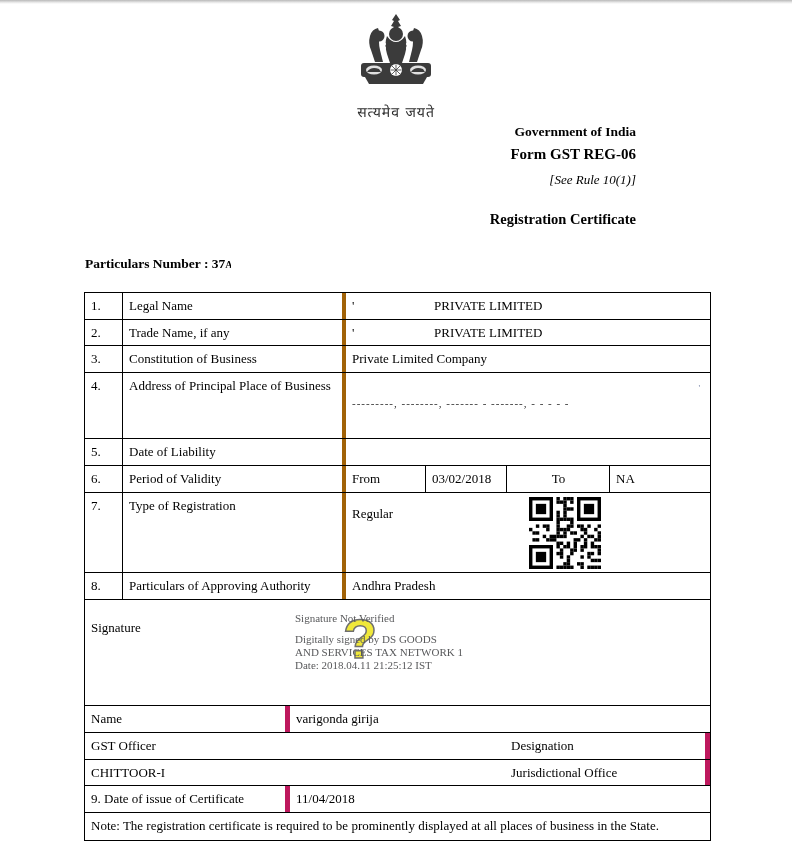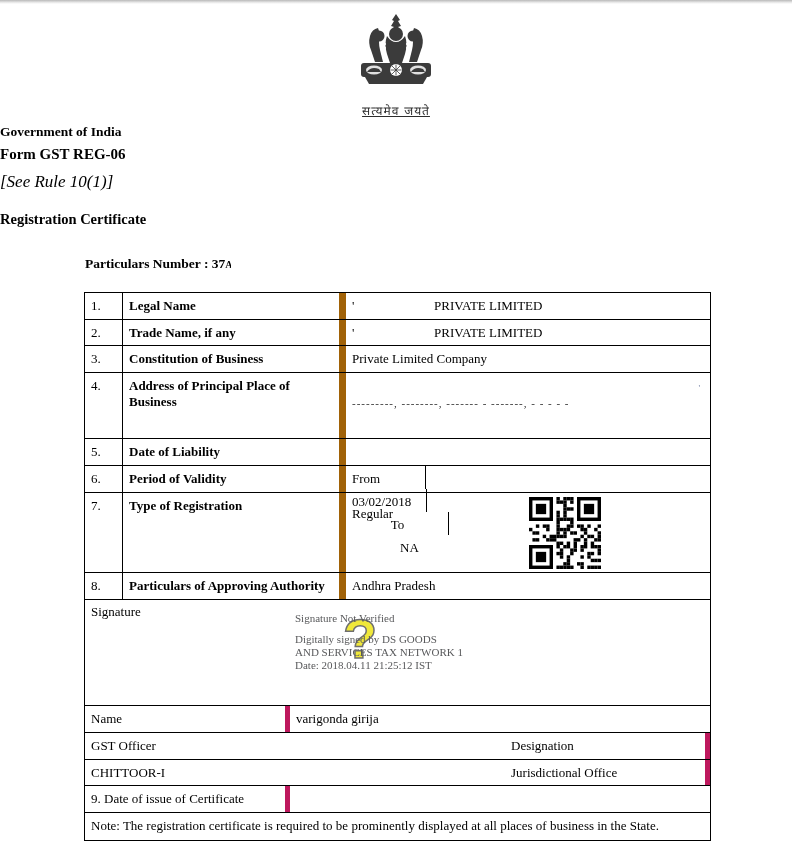"सत्यमेव जयते" .emblem-caption { font-size: 12px -> 14px; text-decoration: underline -> none }
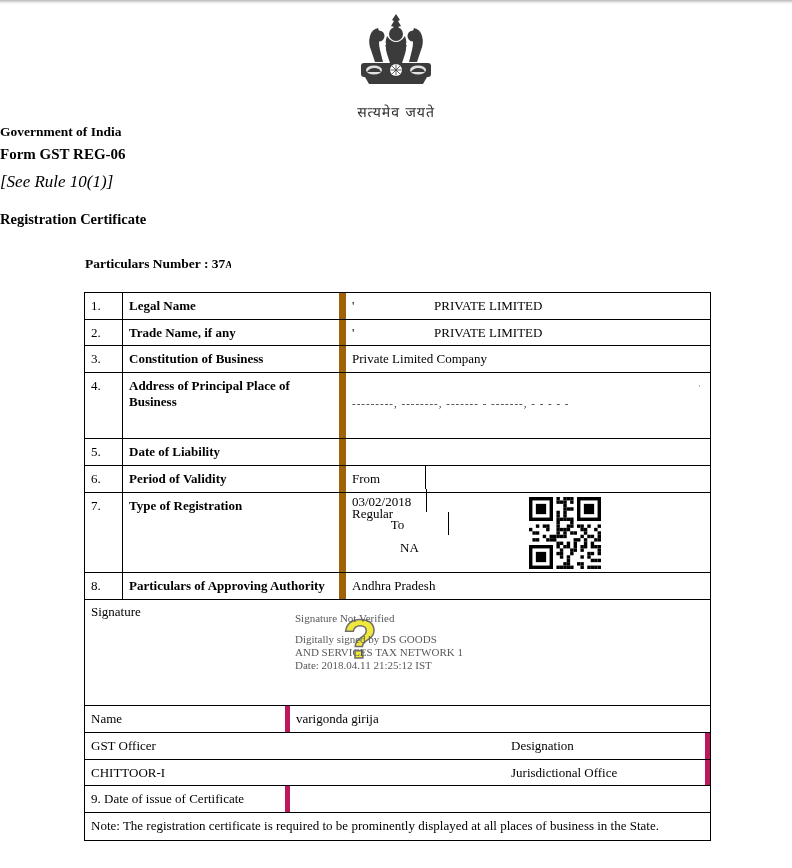"Government of India" .h-center { text-align: left -> right }
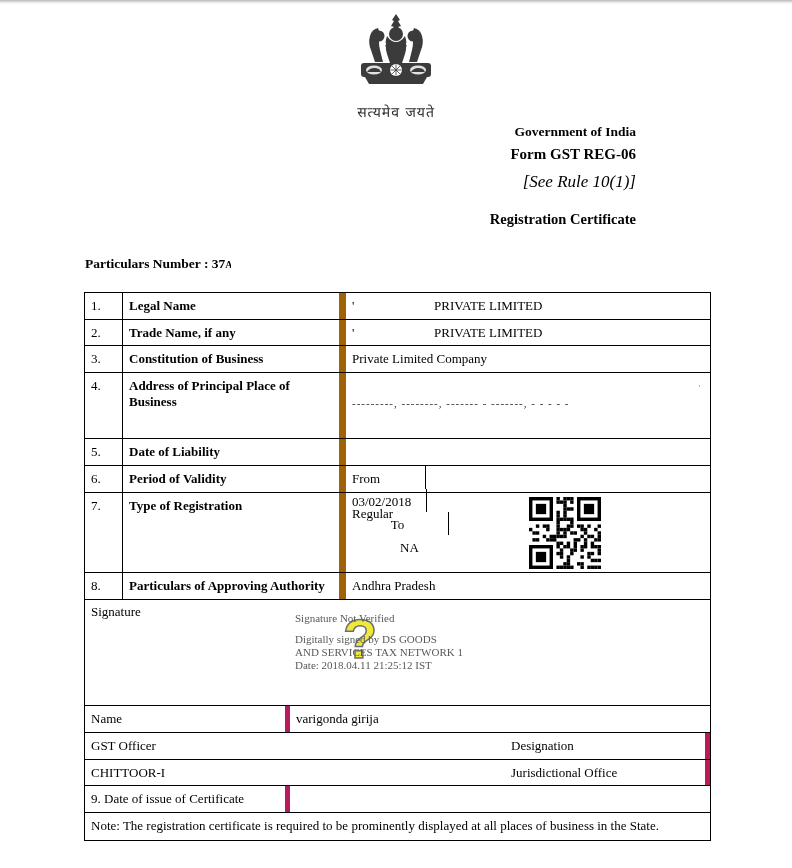"[See Rule 10(1)]" .rule { font-size: 17px -> 13px }
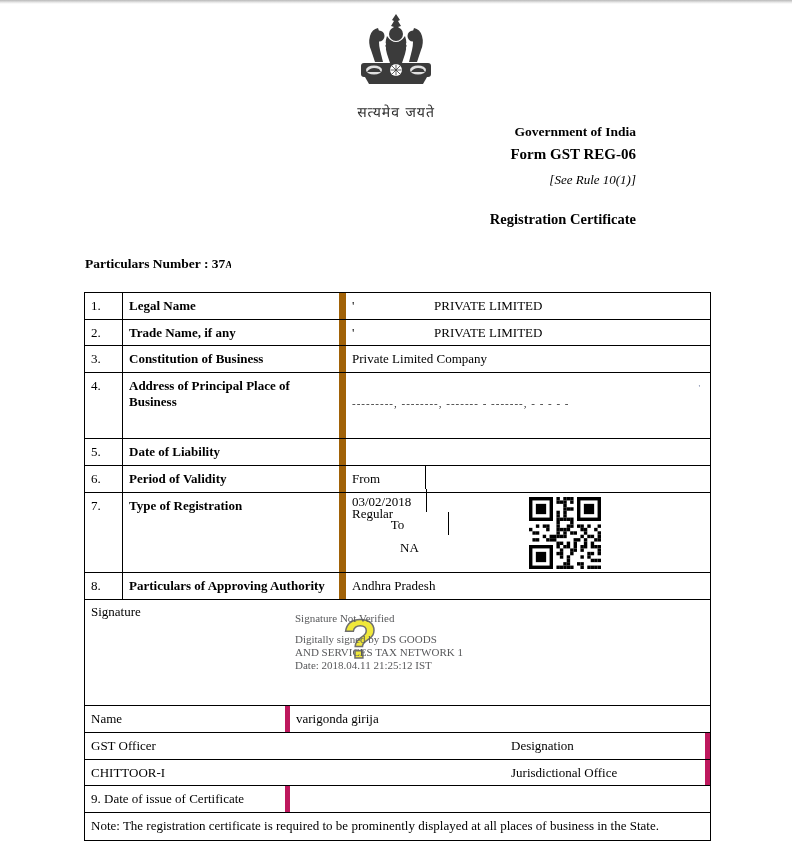"Legal Name" .c-label { border-right: 7px solid #a16207 -> 4px solid #a16207; font-weight: bold -> normal }
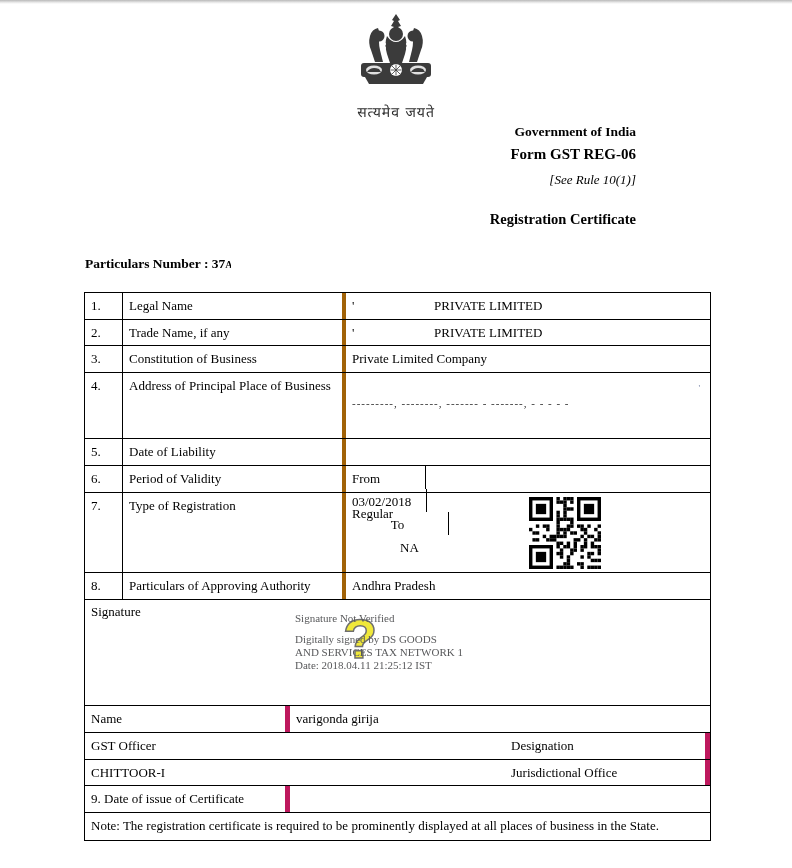"From" div.c-value { flex-direction: column -> none }
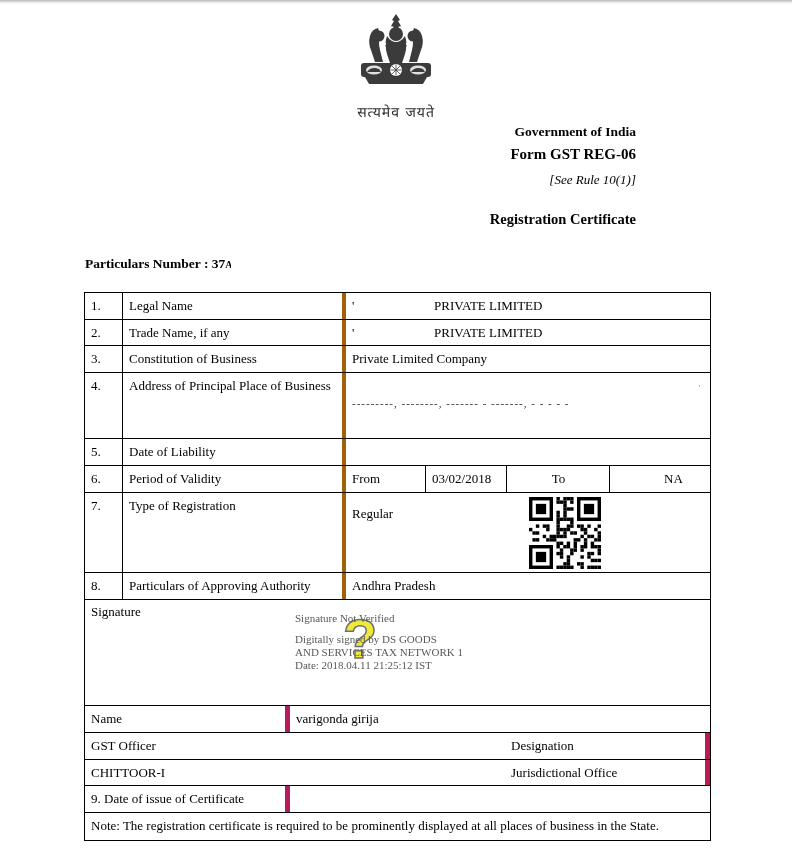"NA" .w-tov { margin-left: 48px -> none }
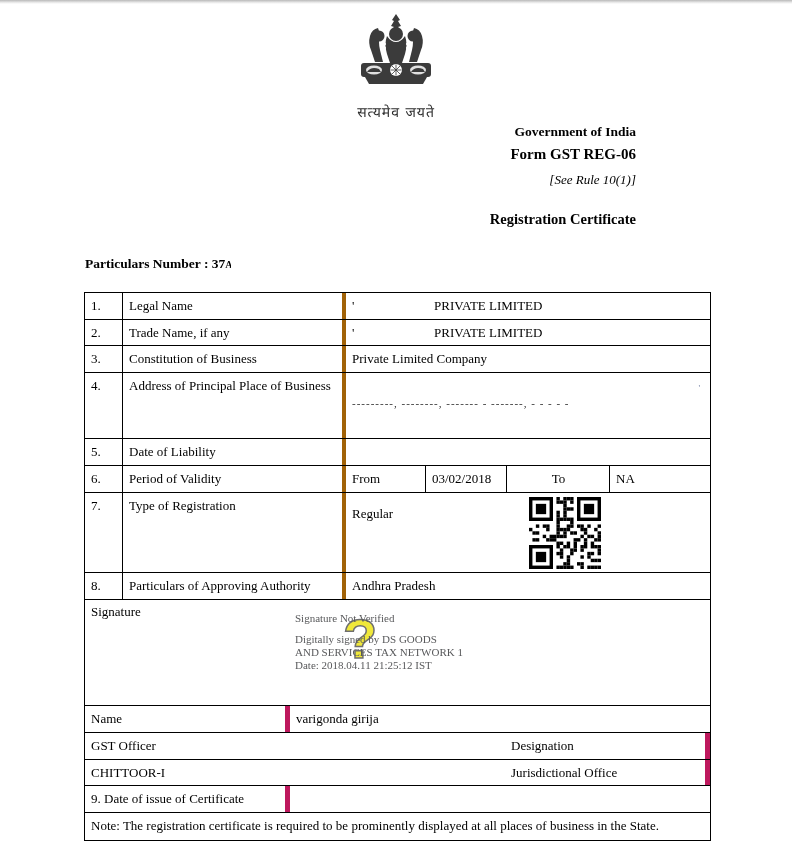"Signature" .sig-label { top: 4px -> 20px }
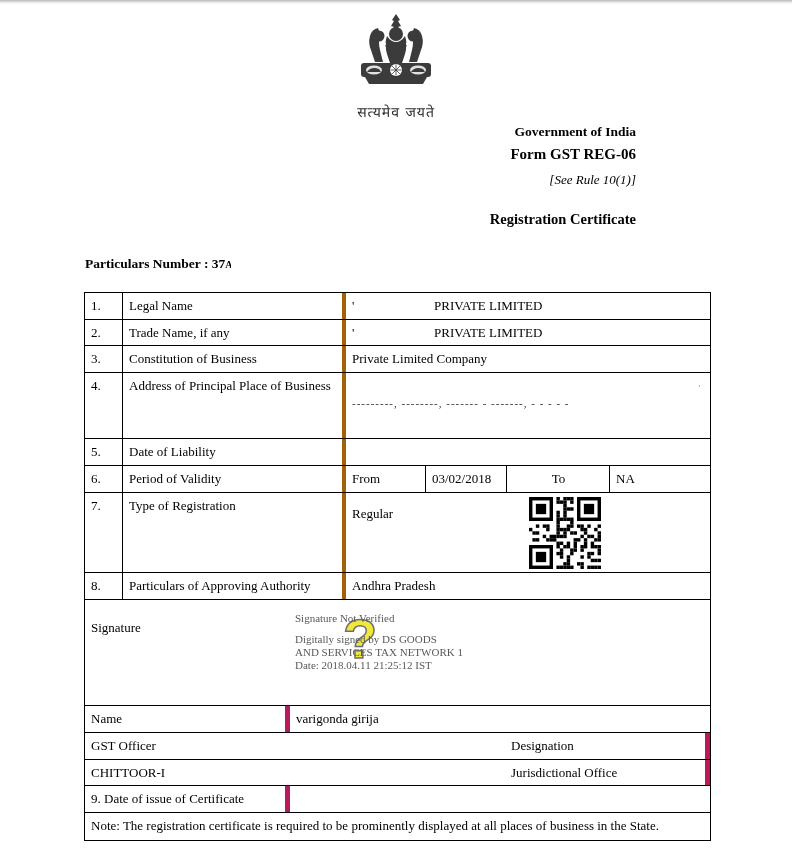"11/04/2018" div.c { html: none -> <div>11/04/2018</div> }
